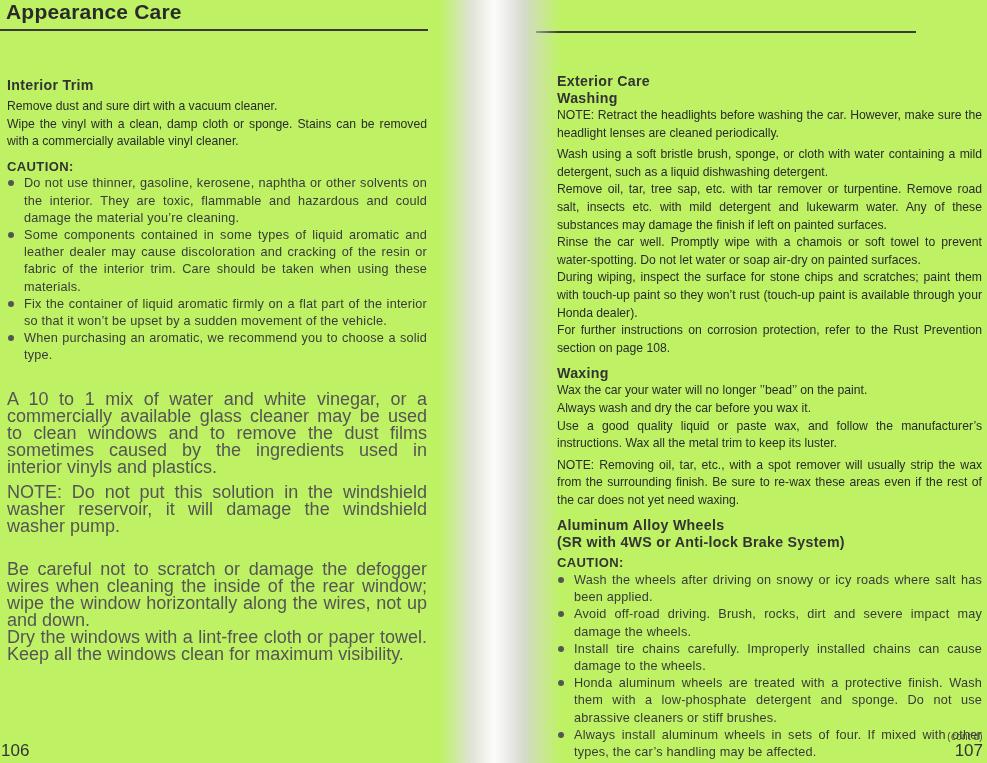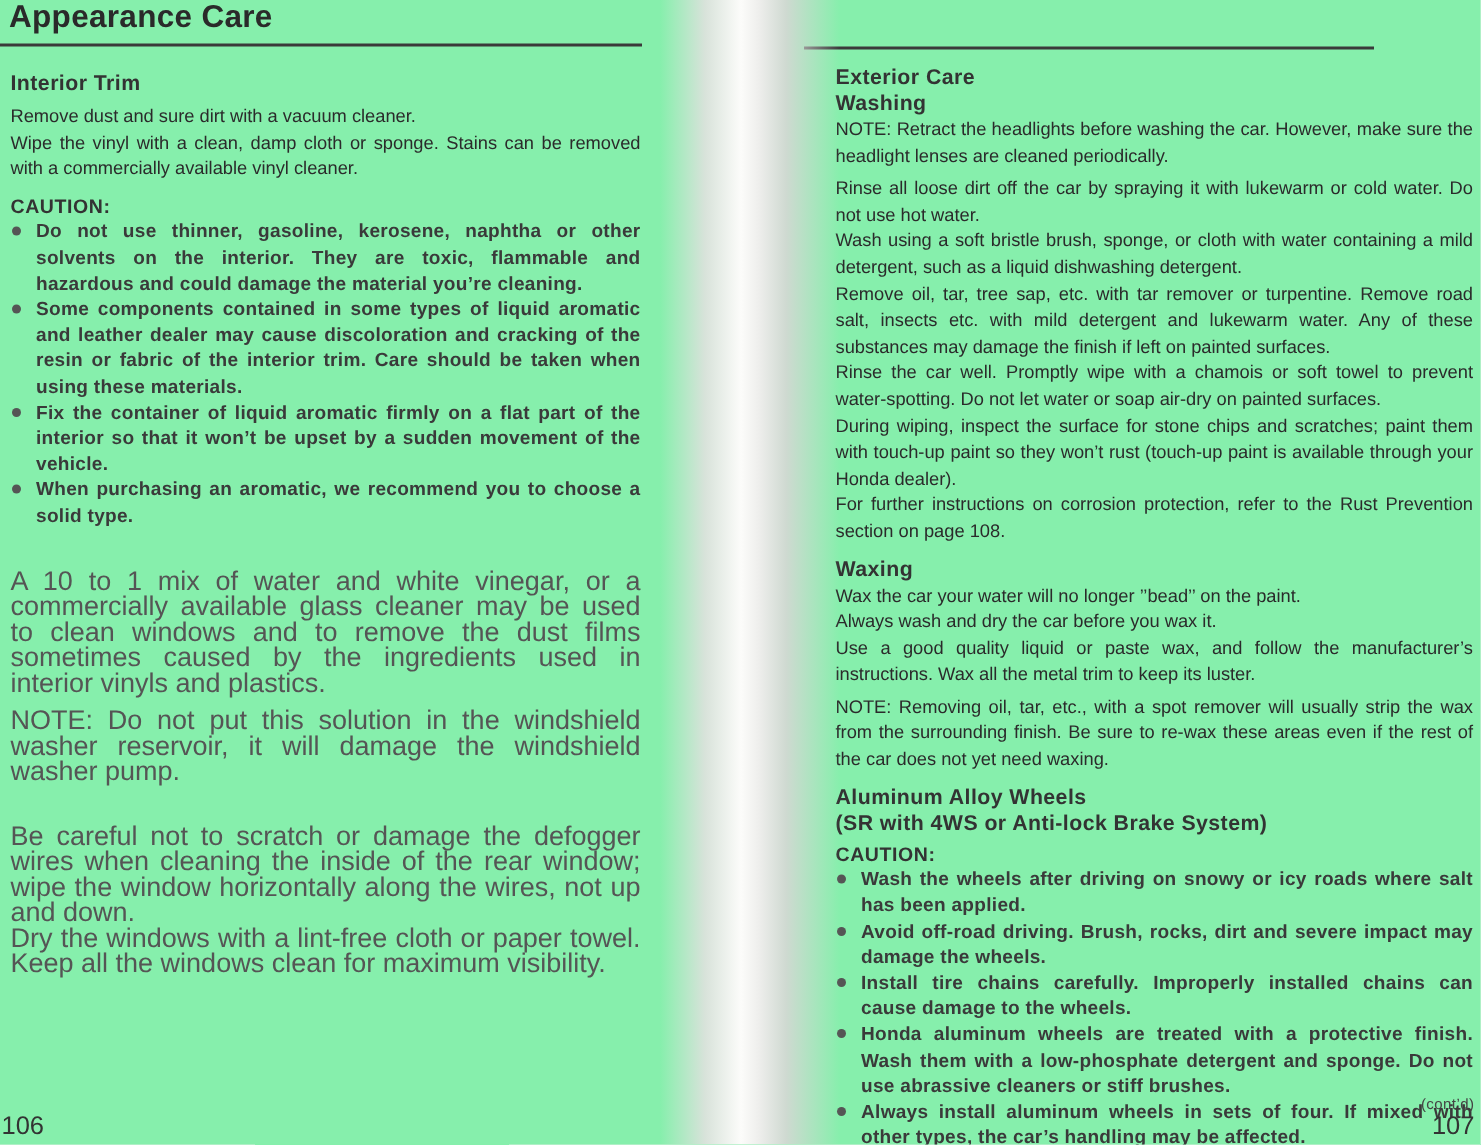"Appearance Care" .page { background: #86efac -> #bef264 }
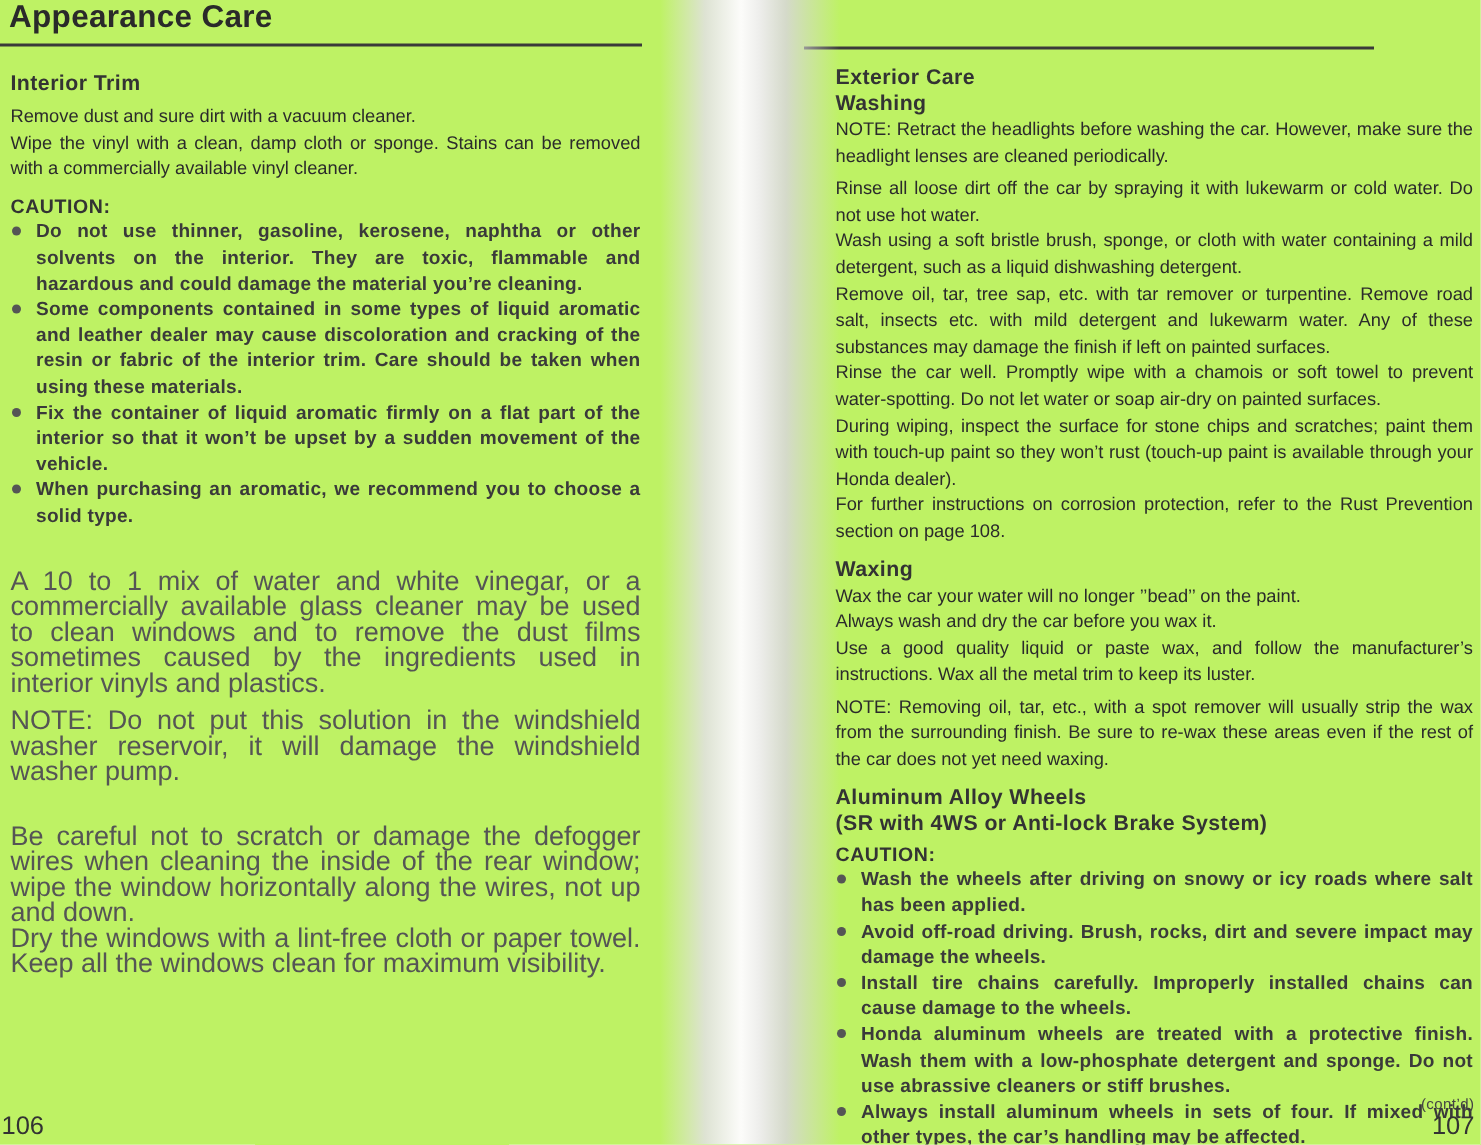"Interior Trim" .col { margin-top: none -> 29px }
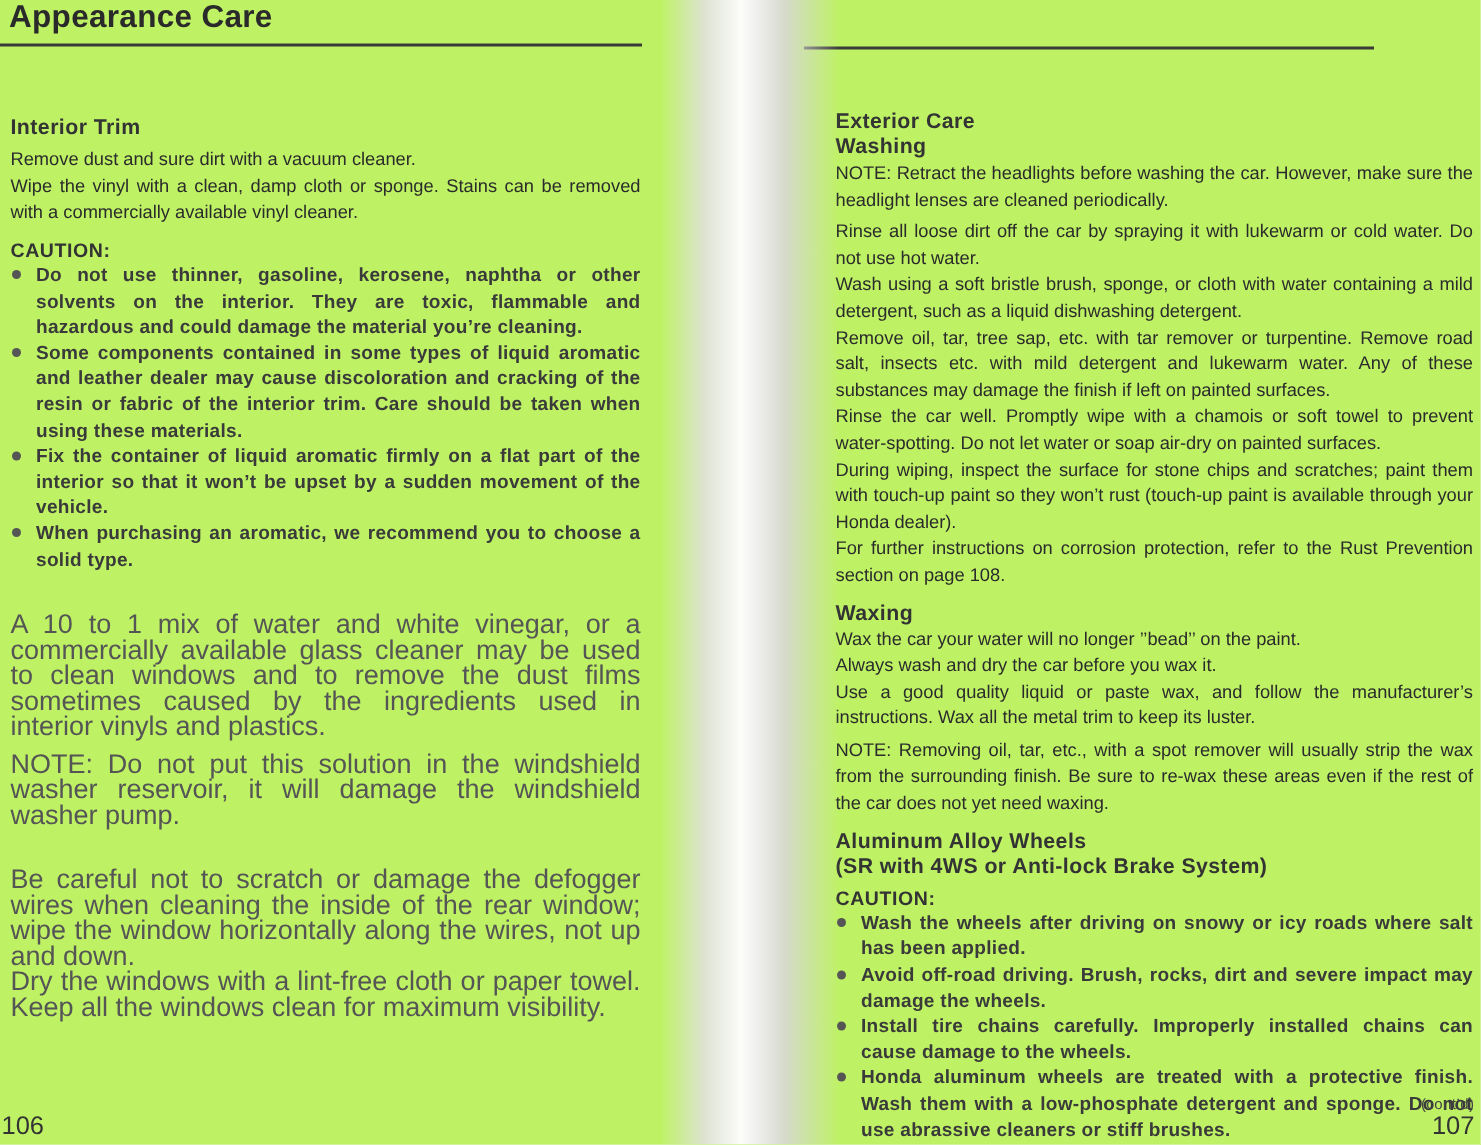"Rinse all loose dirt off" p { html: <p>Rinse all loose dirt off the car by spraying it with lukewarm or cold water. Do not use hot water.</p> -> none }
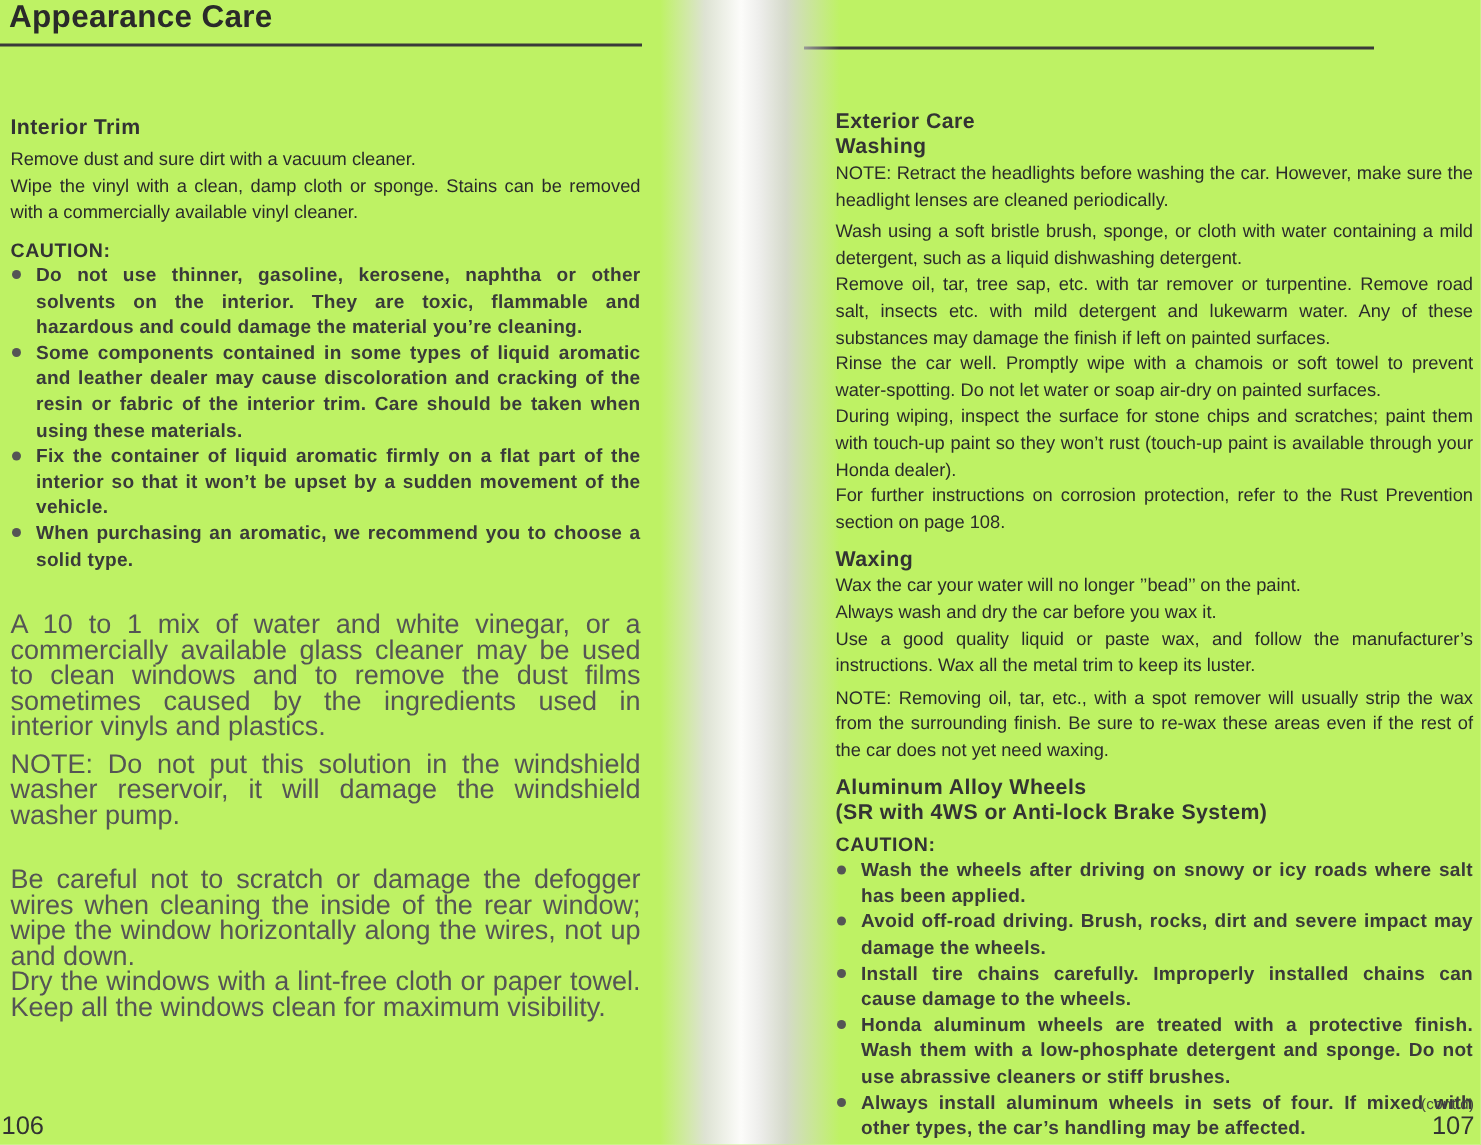"Do not use thinner, gasoline," ul.caution li { font-weight: bold -> normal }
